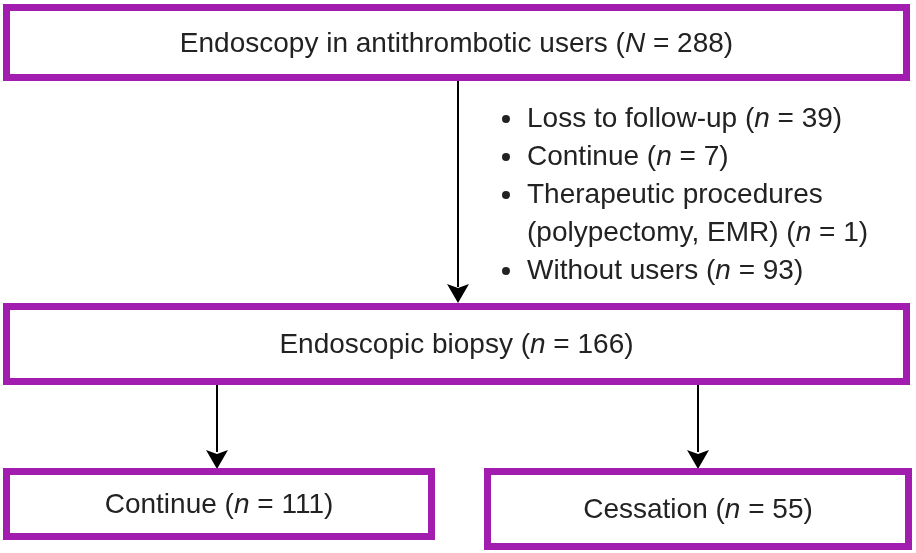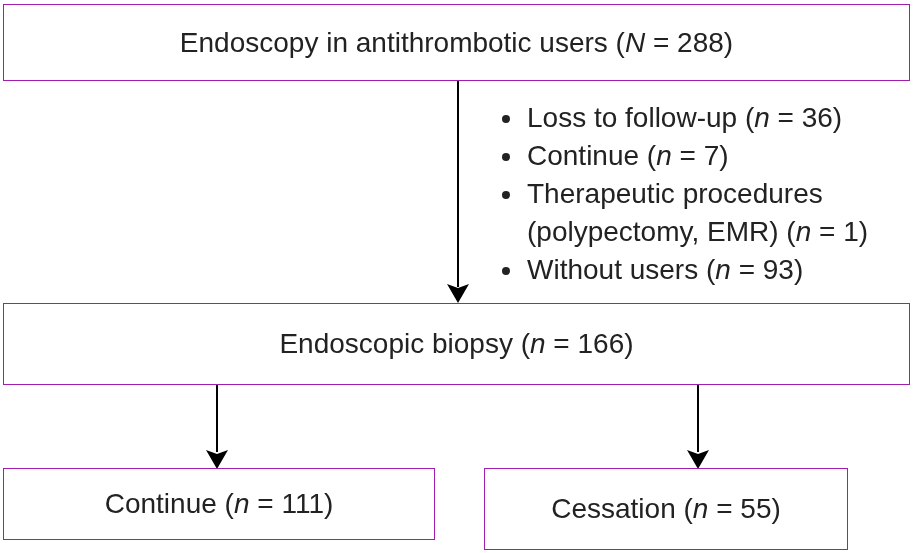"Endoscopy in antithrombotic users (N" .box { border: 1px solid #a21caf -> 7px solid #a21caf }
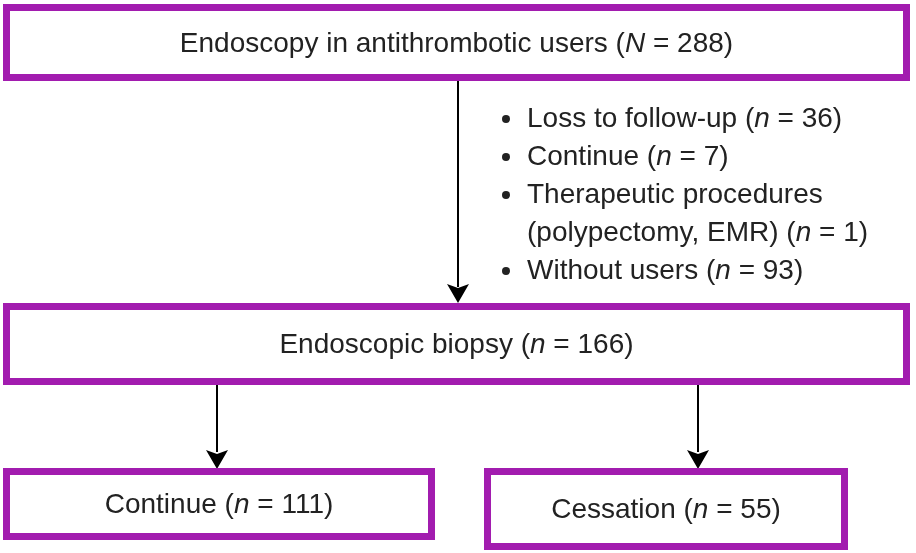"= 36)" span { text: 36 -> 39 }
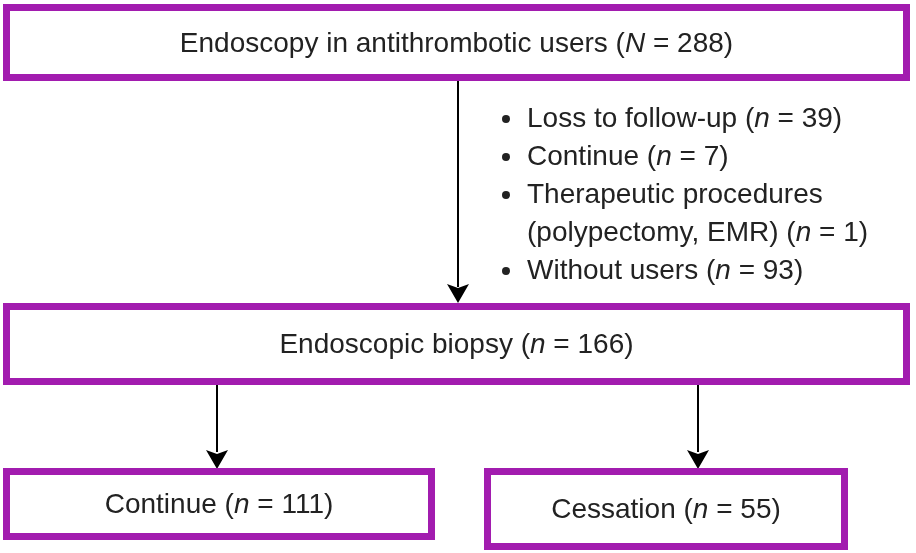"Cessation (n = 55)" .box-br { width: 364px -> 428px }
